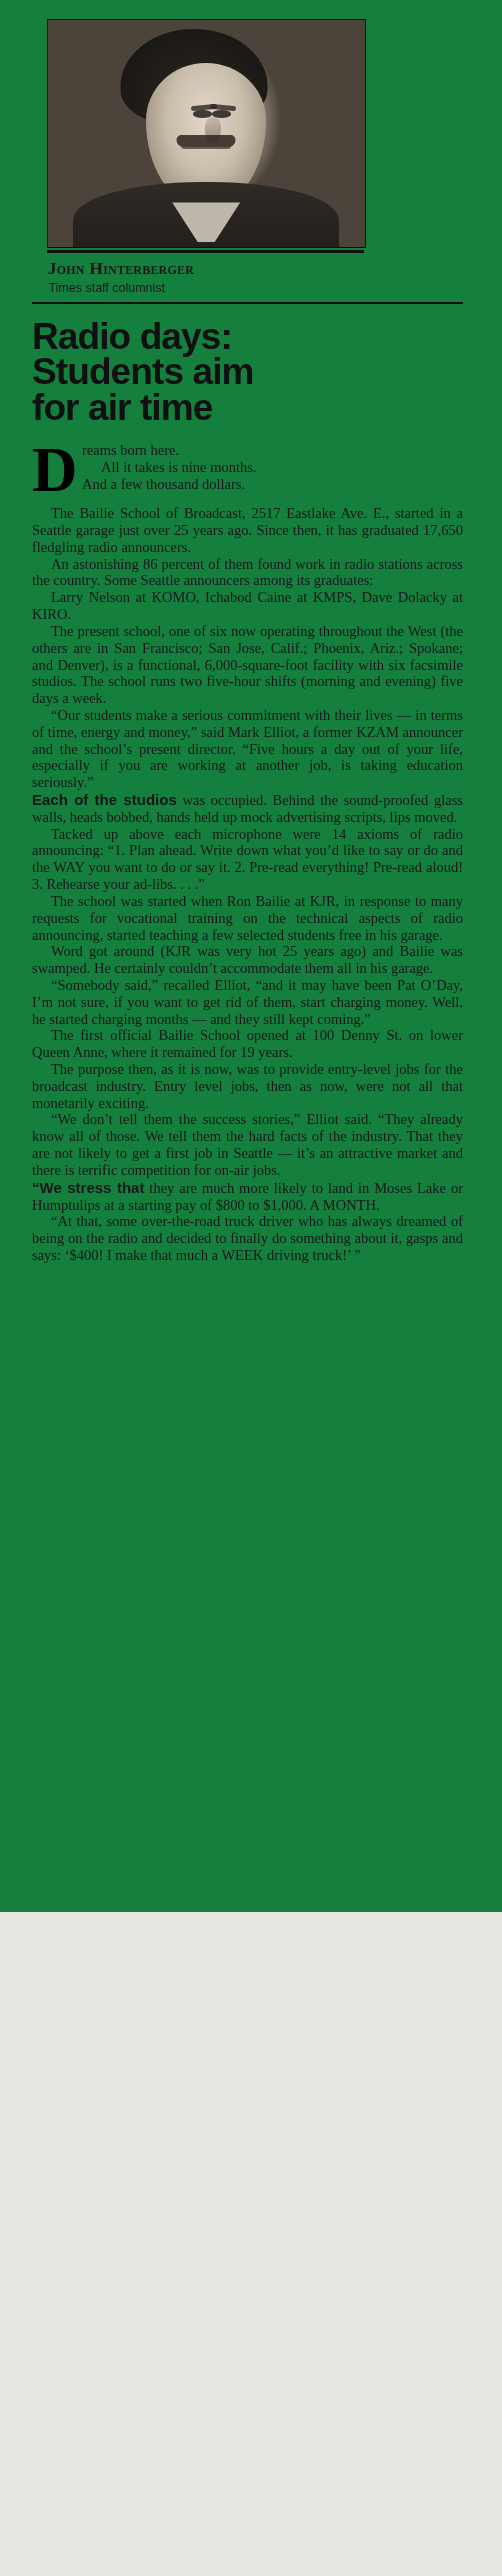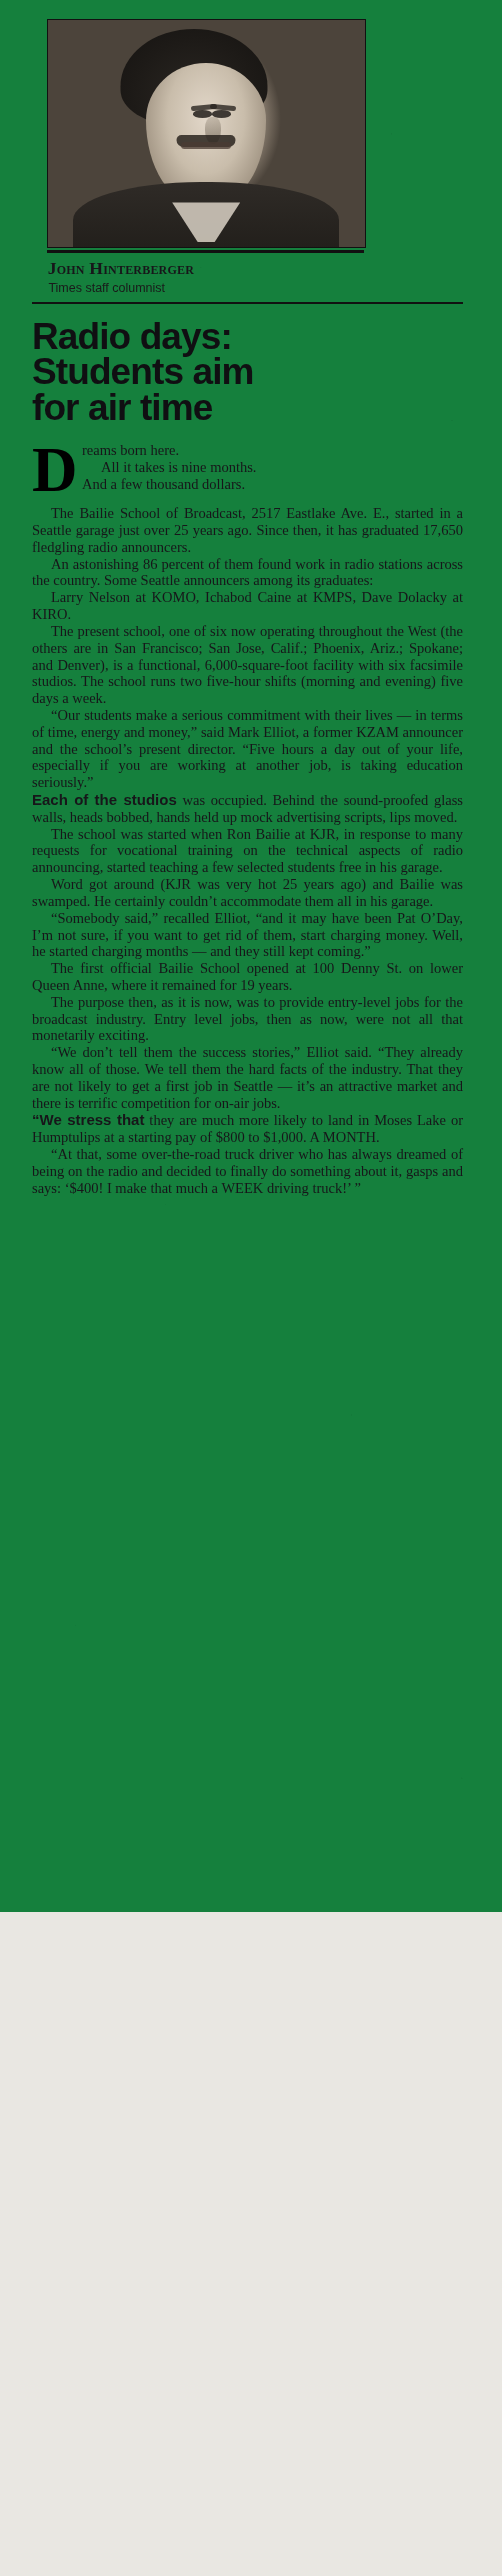"Tacked up above each microphone" p { html: none -> <p>Tacked up above each microphone were 14 axioms of radio announcing: “1. Plan ahead. Write down what you’d like to say or do and the WAY you want to do or say it. 2. Pre-read everything! Pre-read aloud! 3. Rehearse your ad-libs. . . .”</p> }
